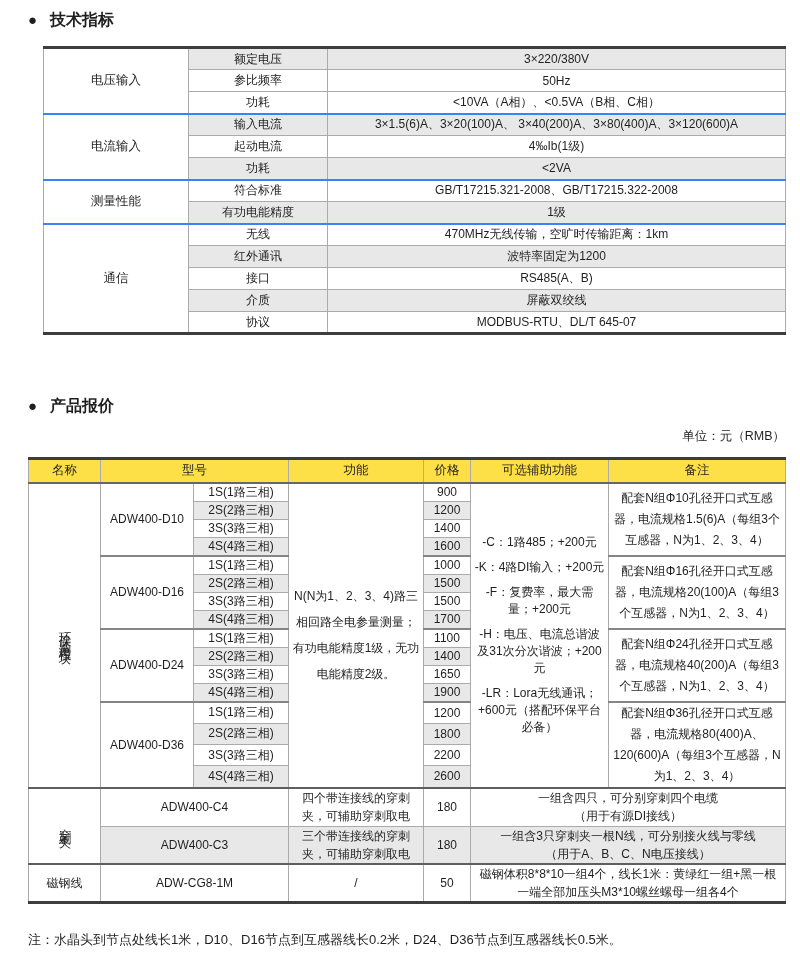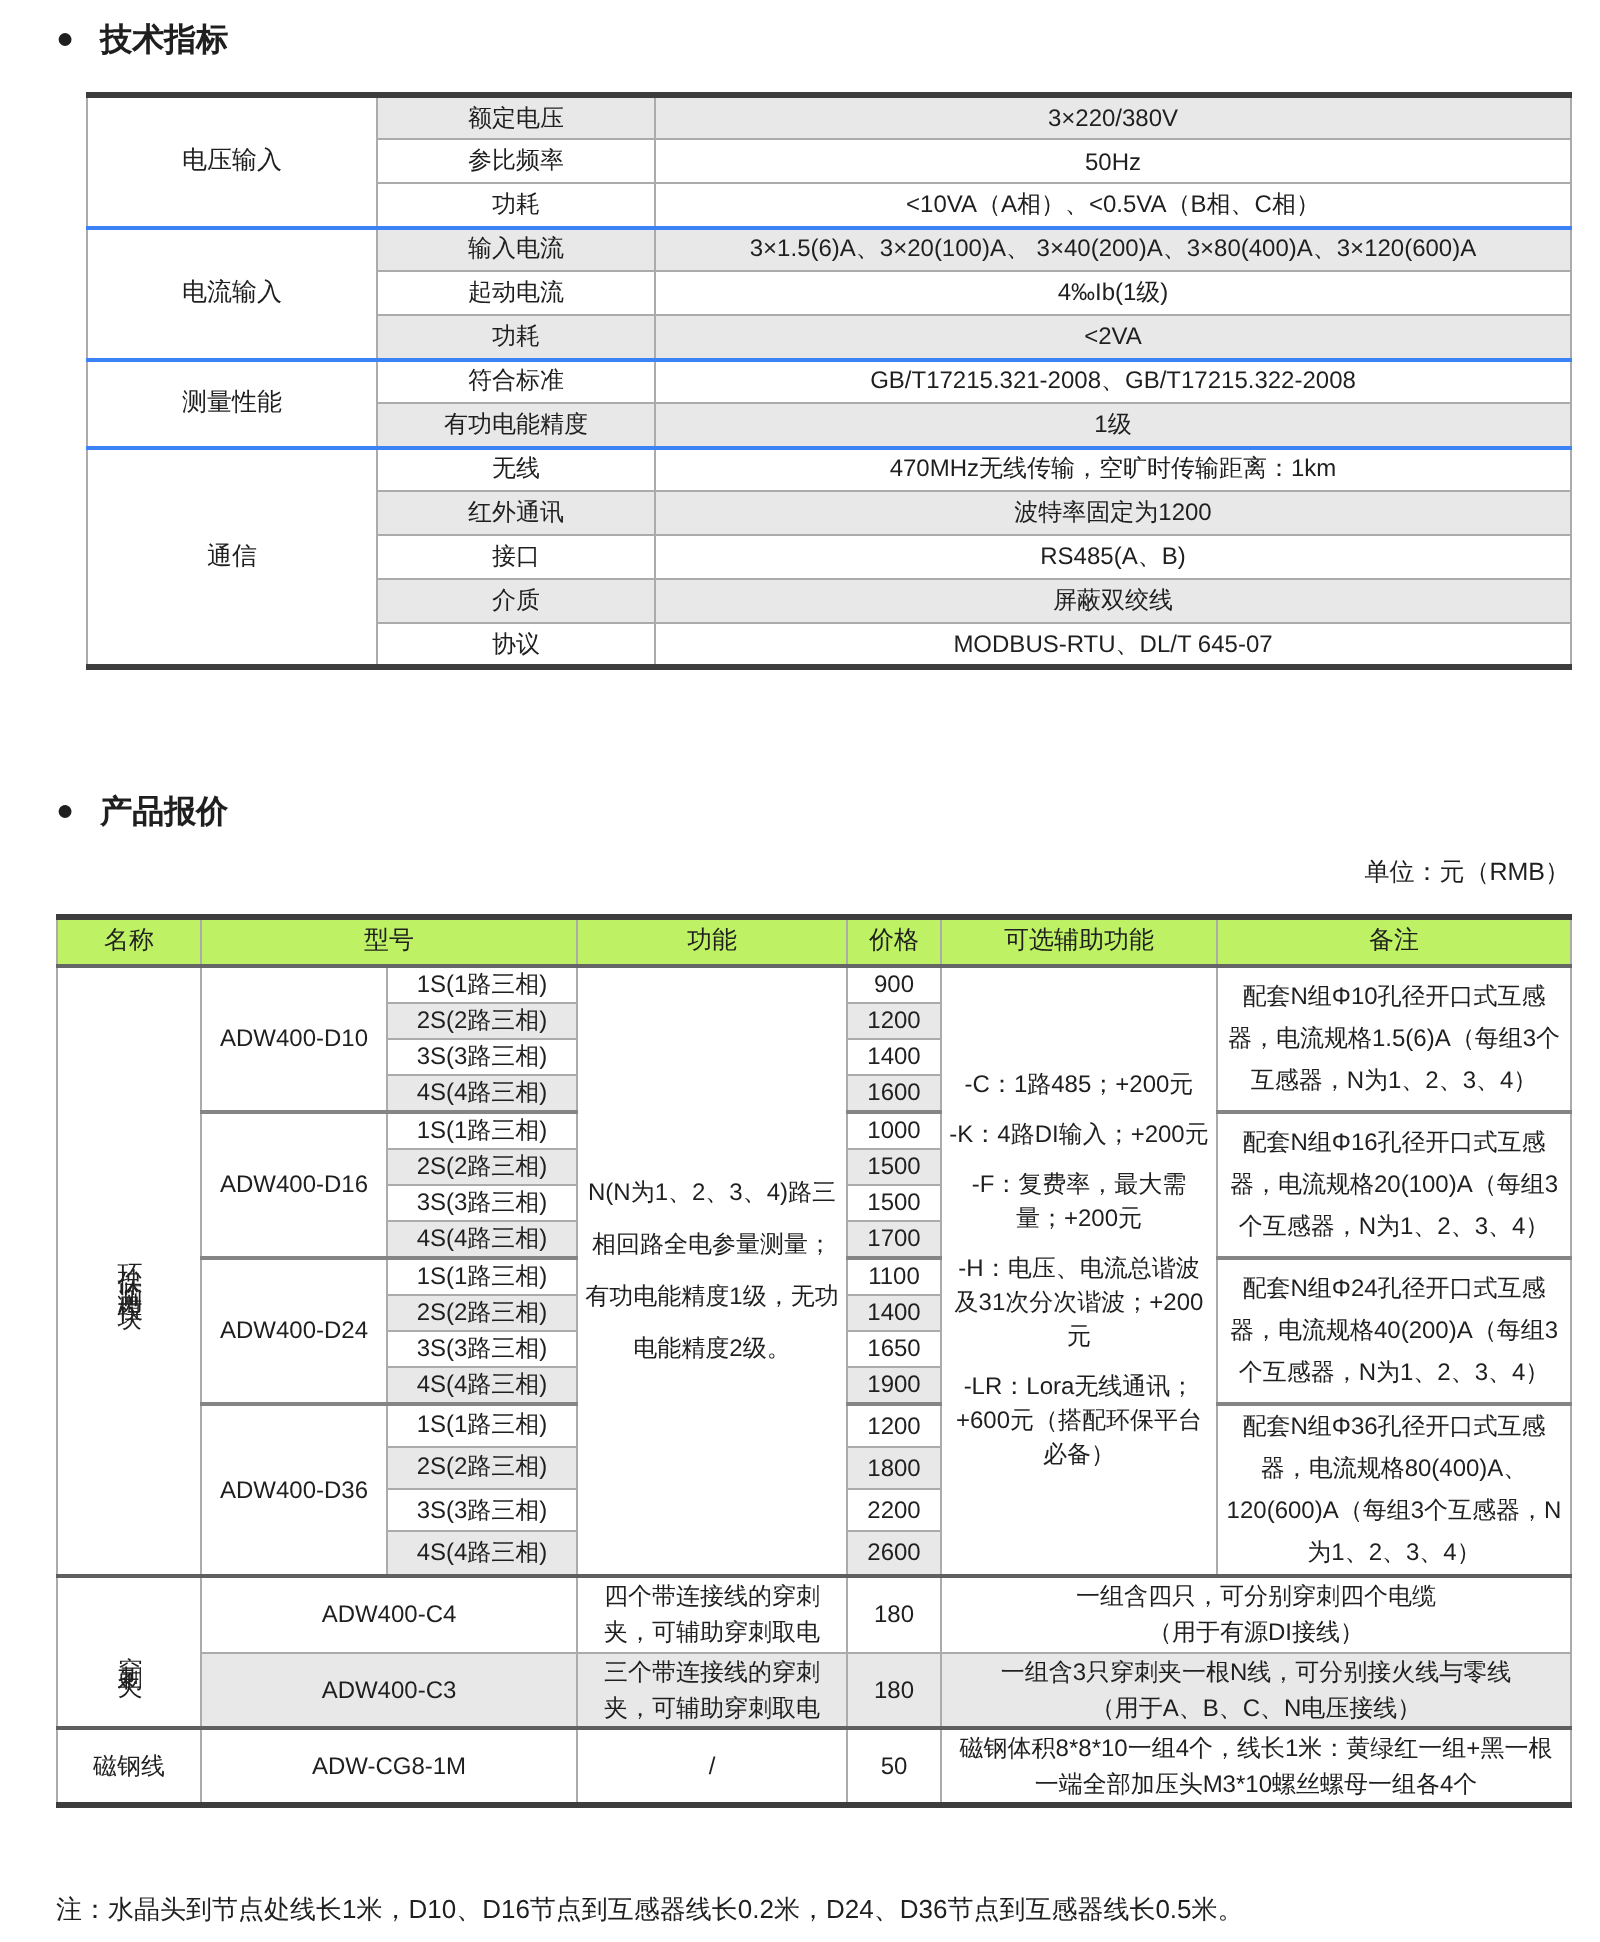"名称" .t2 tr.head td { background: #bef264 -> #fde047 }
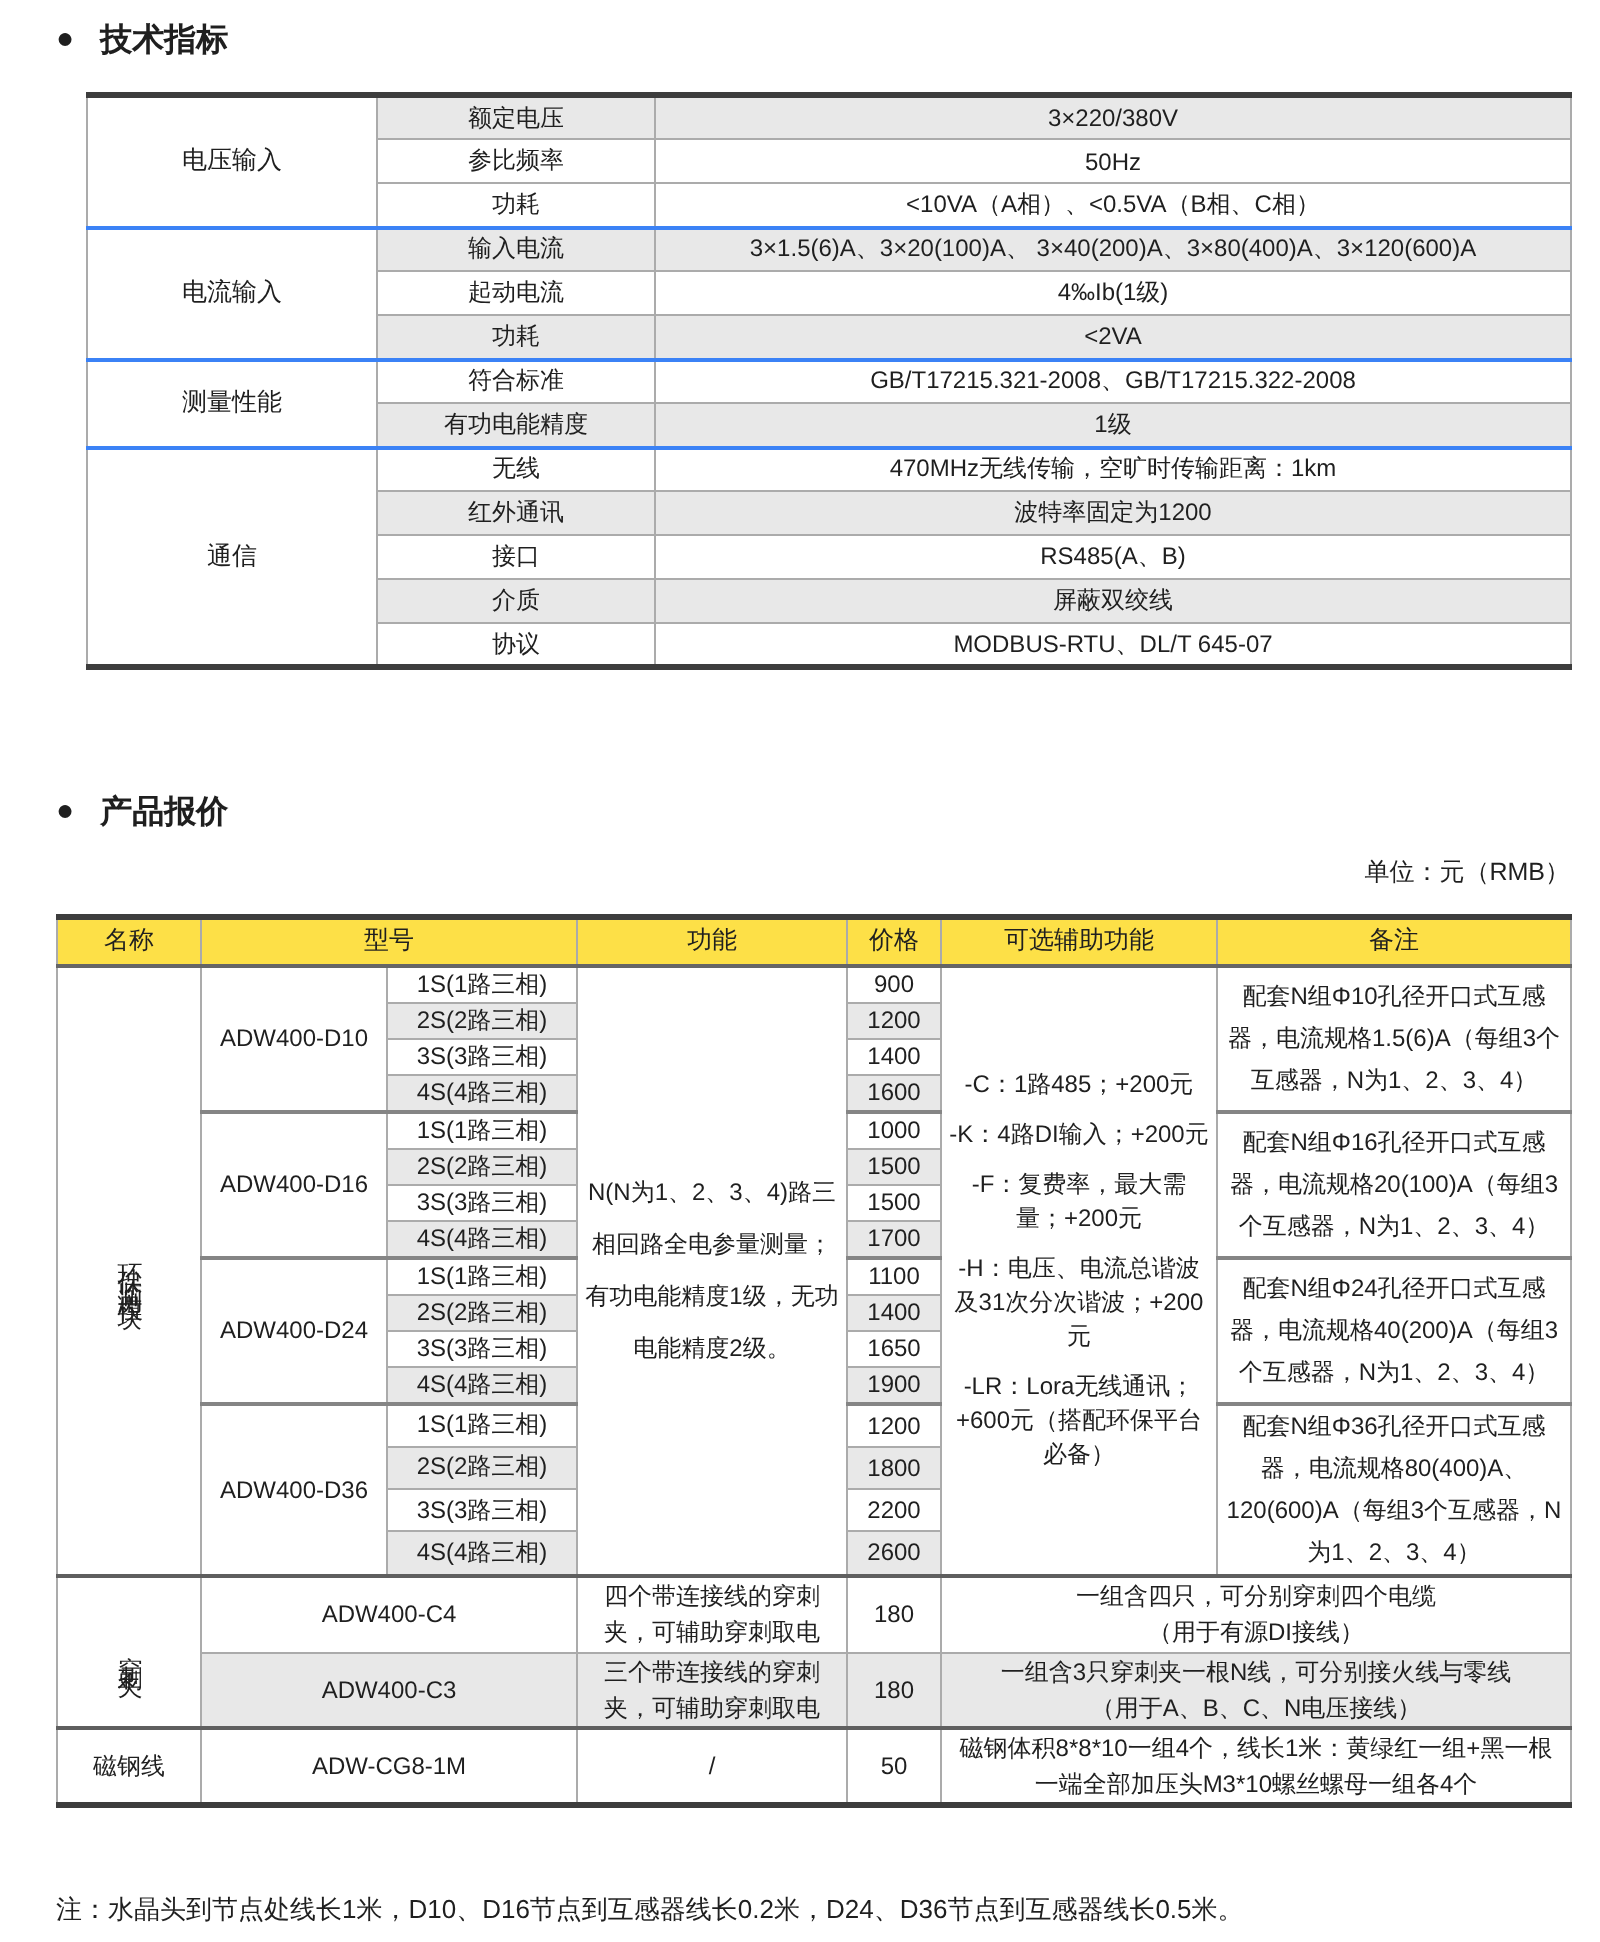"注：水晶头到节点处线长1米，D10、D16节点到互感器线长0.2米，D24、D3" .note { margin-top: 15px -> none }
